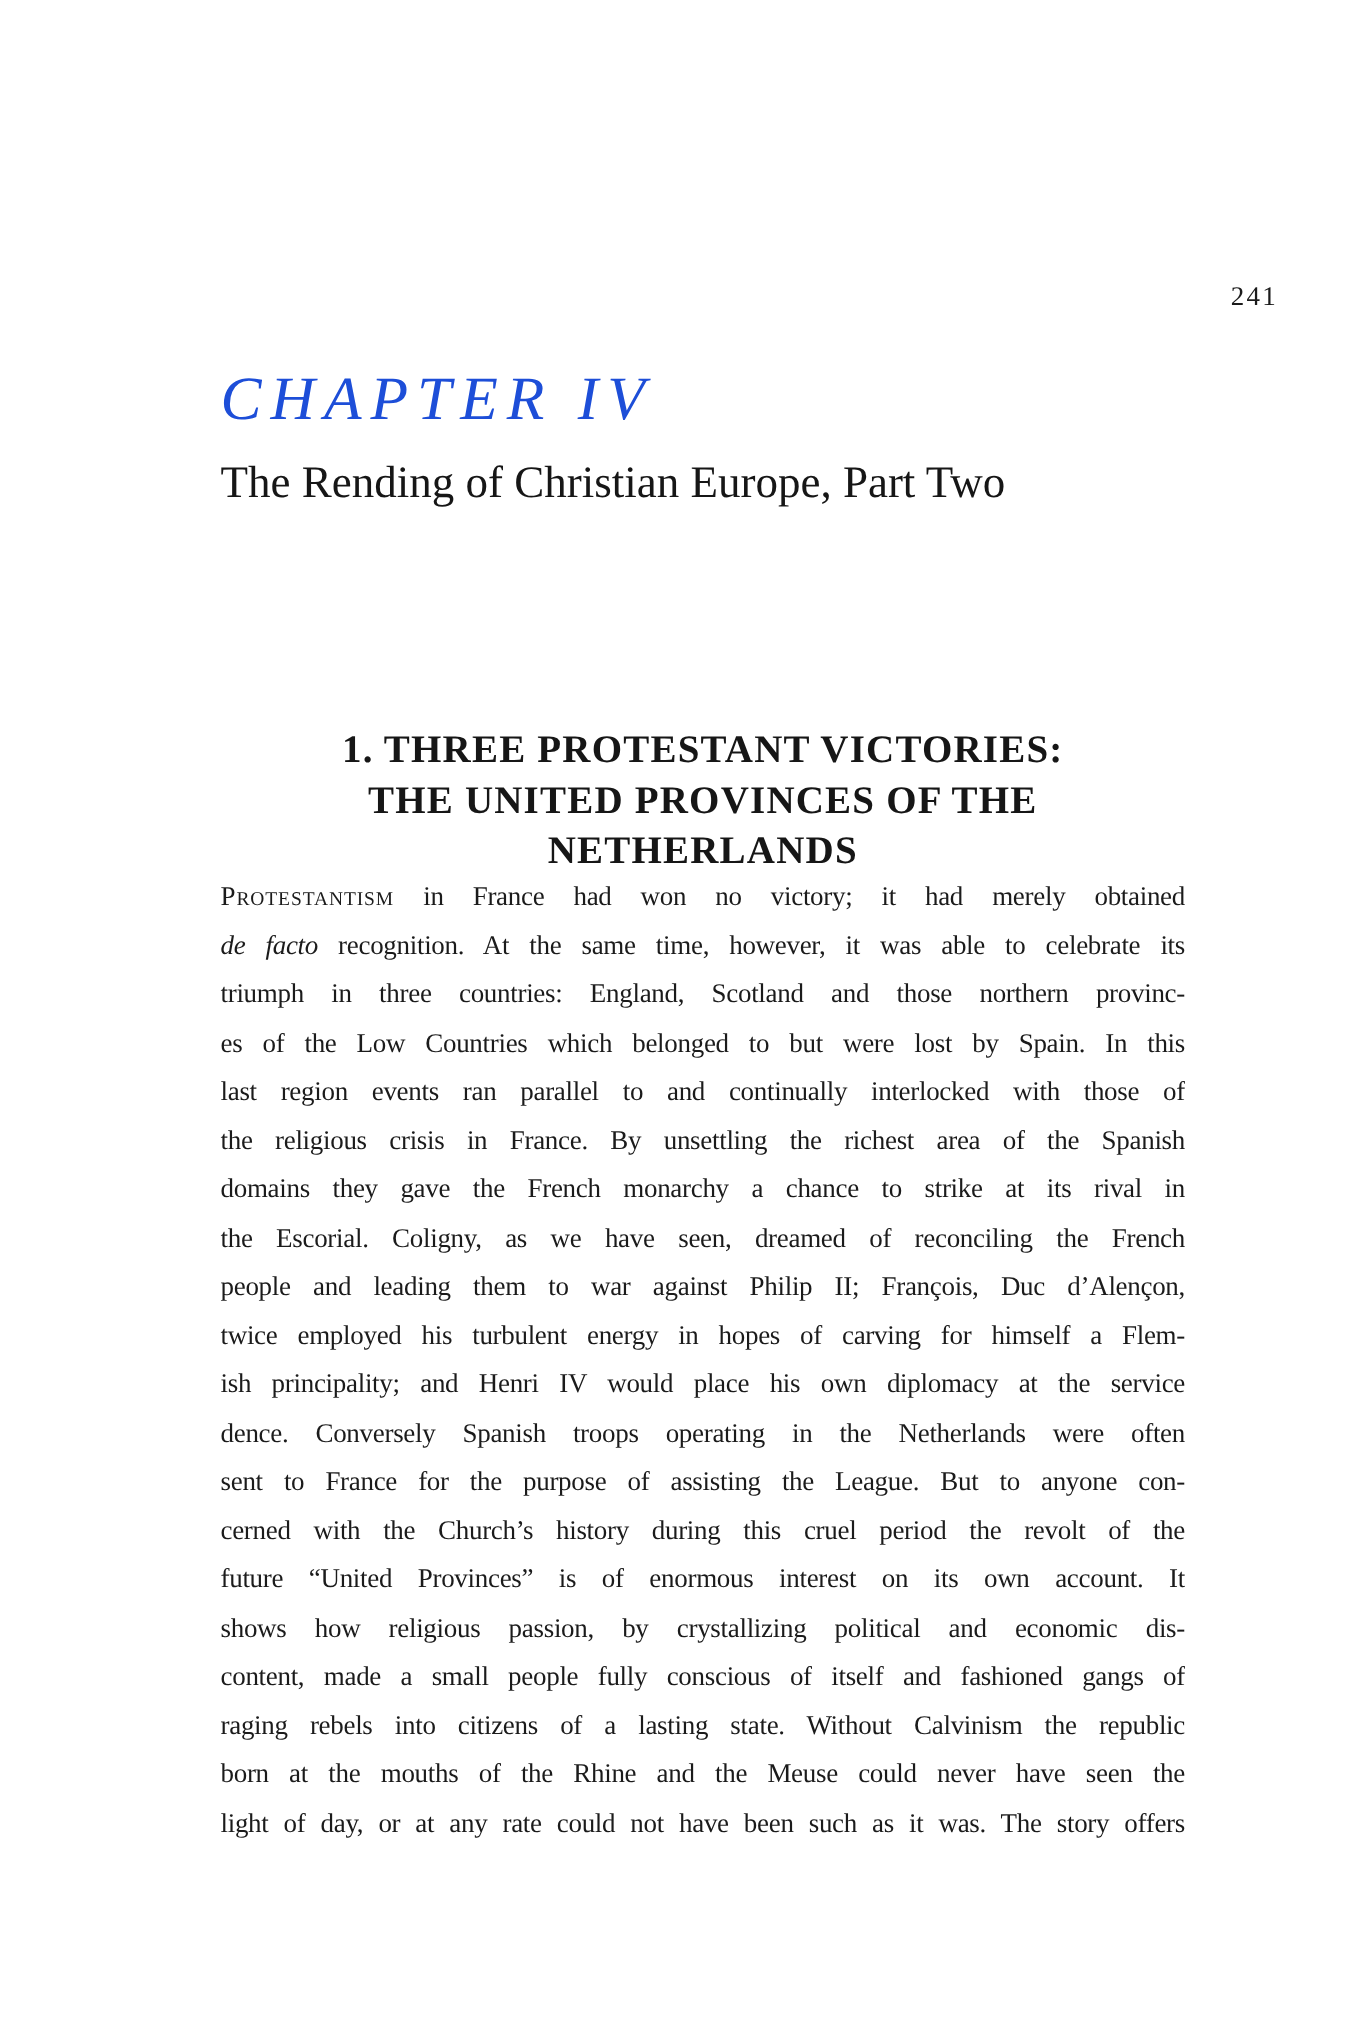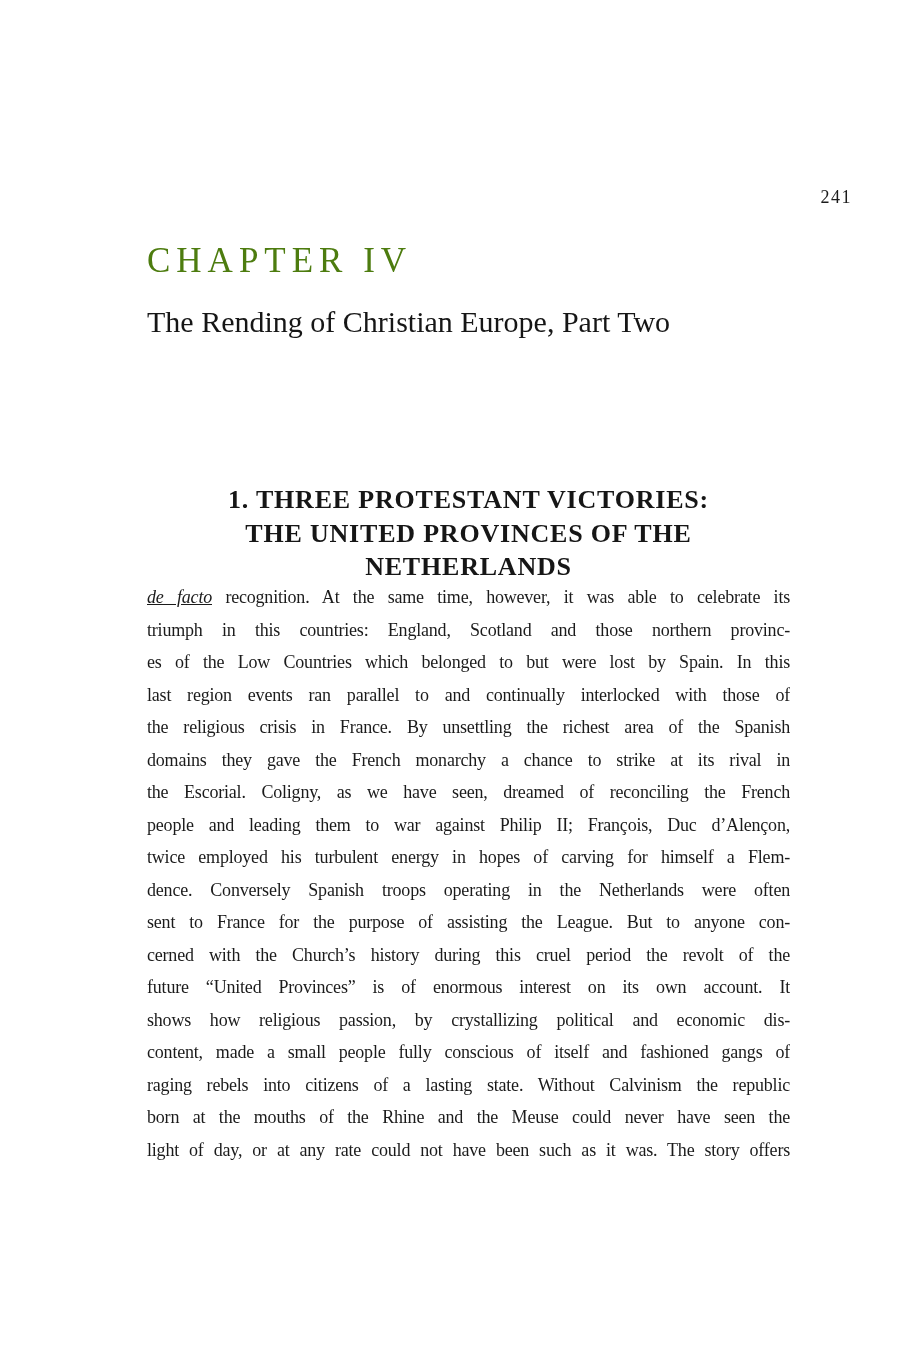"CHAPTER IV" .chapter-heading { color: #4d7c0f -> #1d4ed8; font-size: 35px -> 41px; font-style: none -> italic }
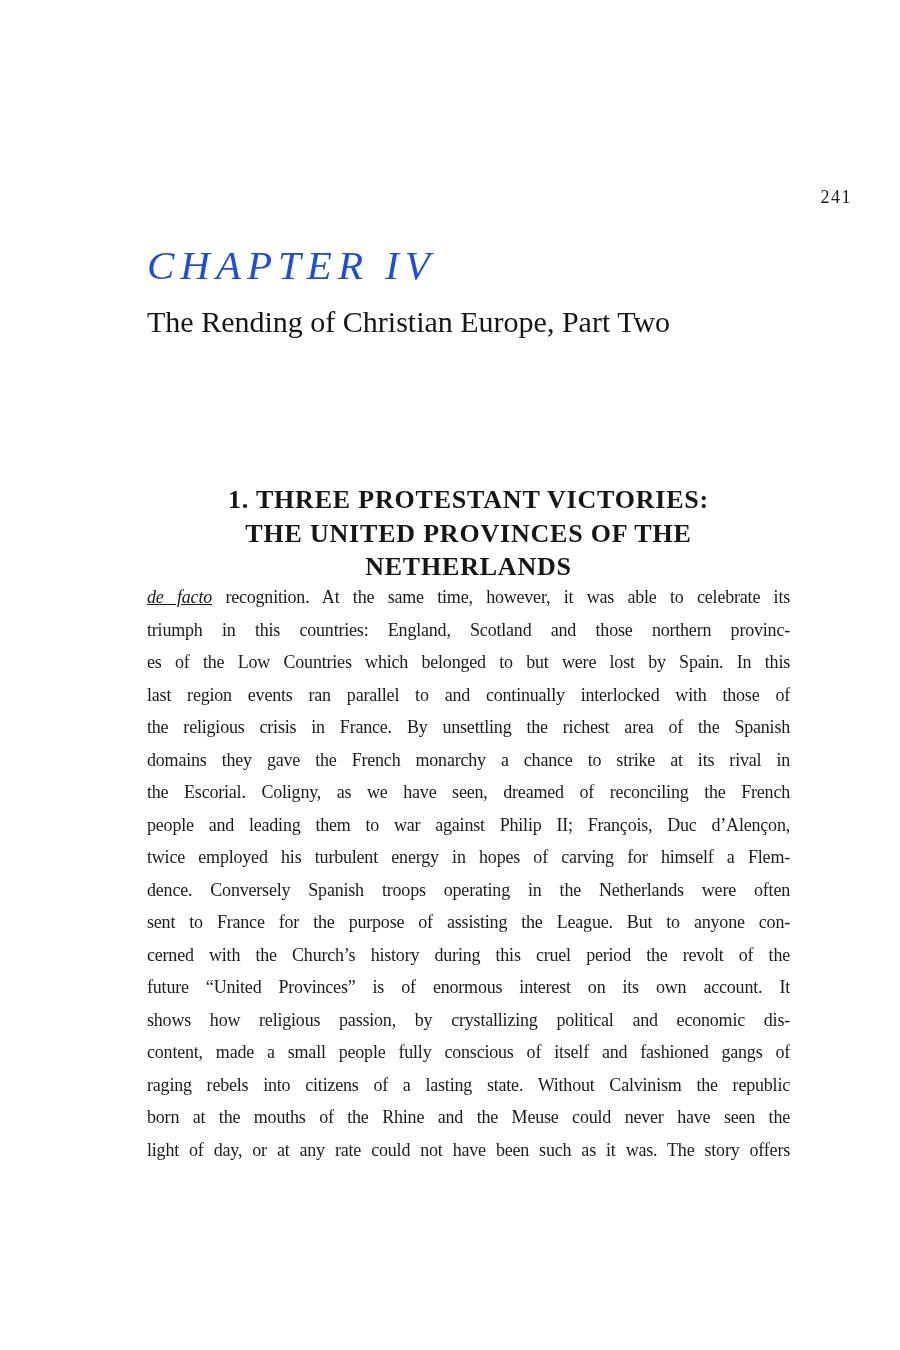"Protestantism in France had won" div.text-line { html: none -> <div><span>Protestantism</span><span> in France had won no victory; it had merely obtained</span></div> }
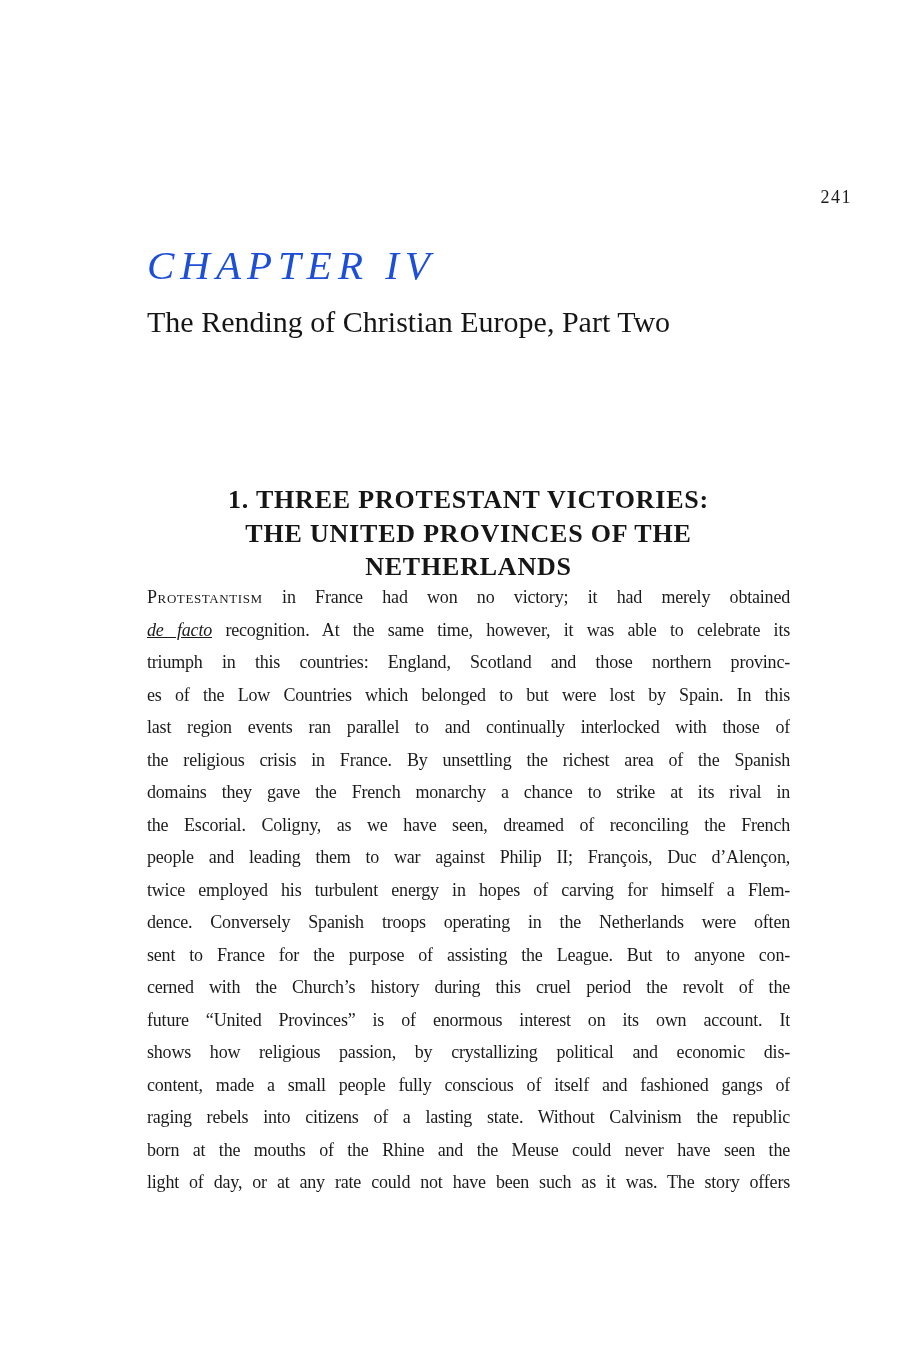"de facto" .italic { text-decoration: underline -> none }
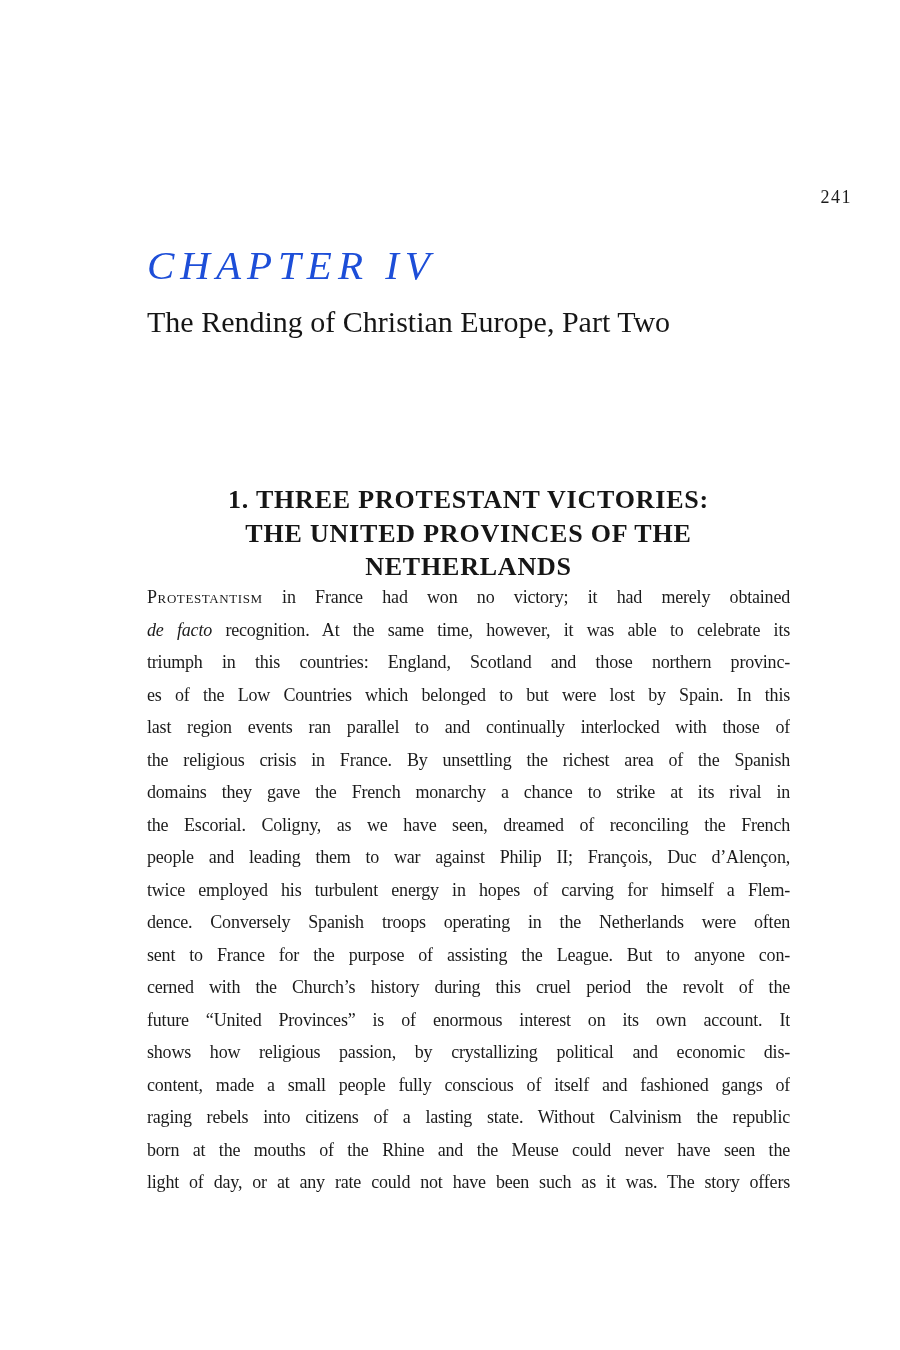"triumph in this countries: England," div.text-line { text: this -> three }
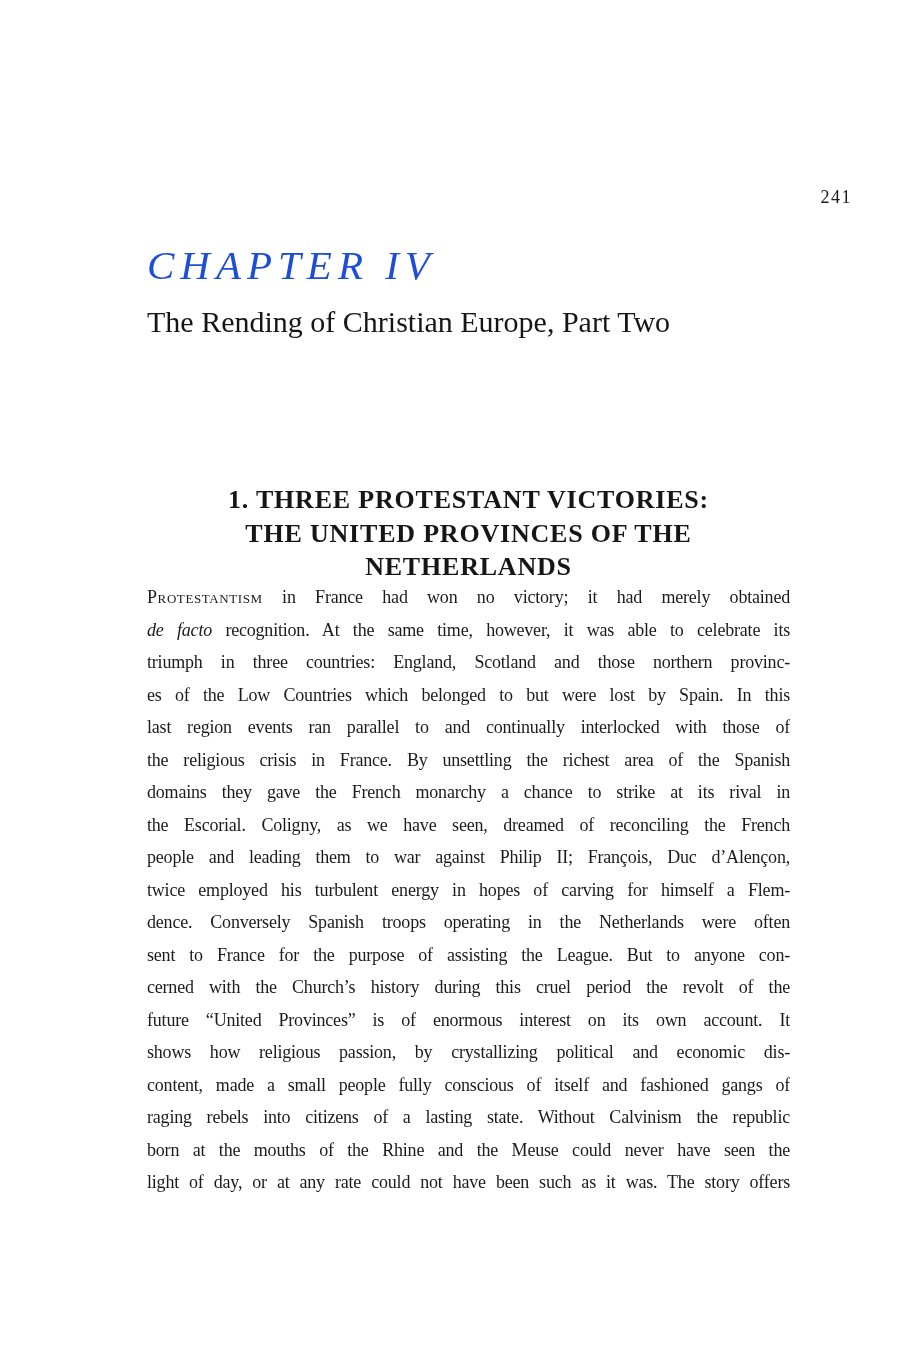"ish principality; and Henri IV" div.text-line { html: none -> <div>ish principality; and Henri IV would place his own diplomacy at the service</div> }
